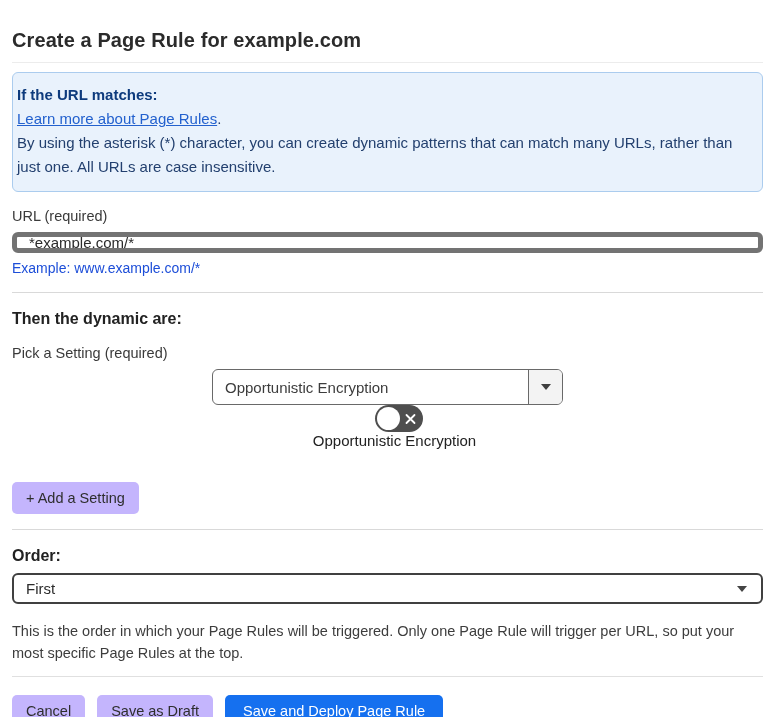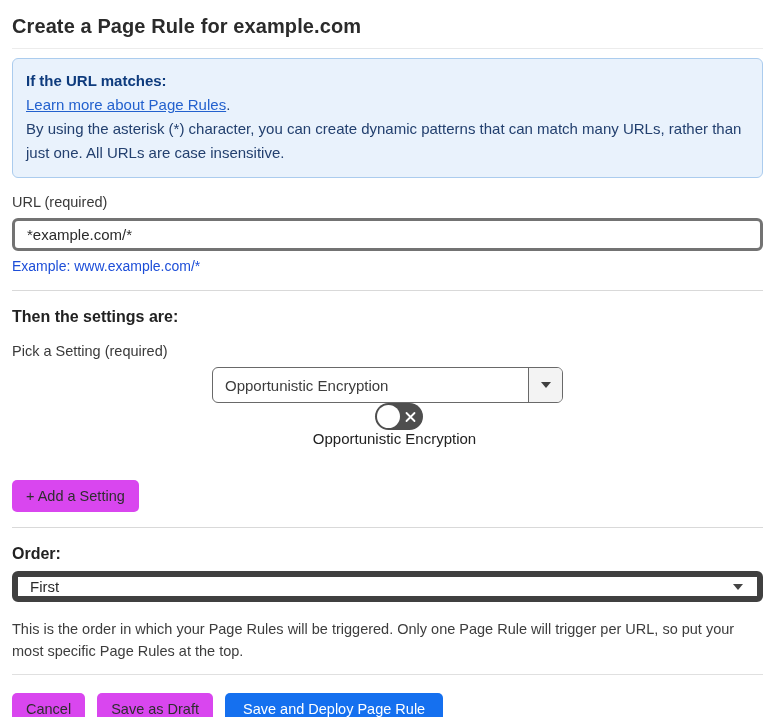"Create a Page Rule for" h1.page-title { padding-top: 13px -> 27px }
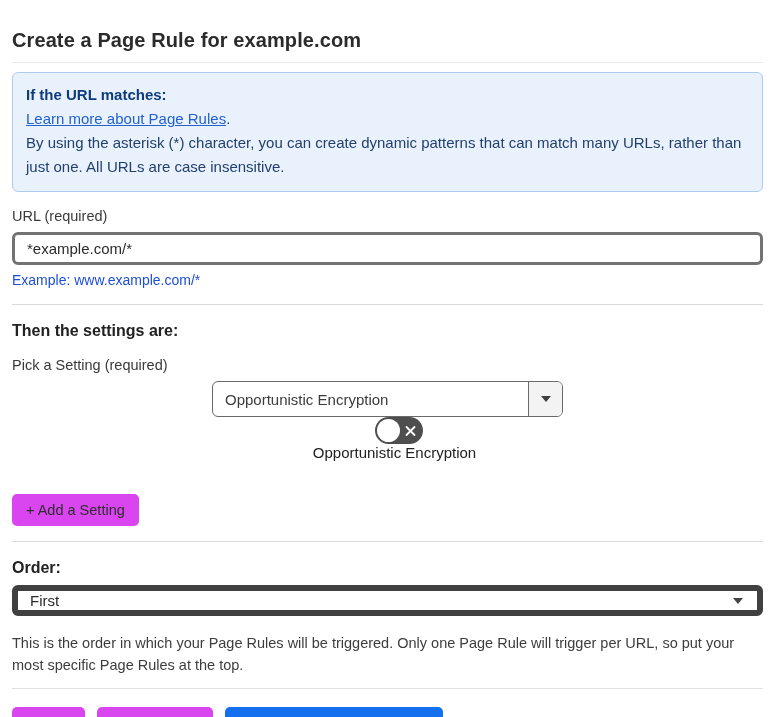"If the URL matches:" .info-box { padding: 10px 15px 12px 13px -> 10px 15px 12px 4px }
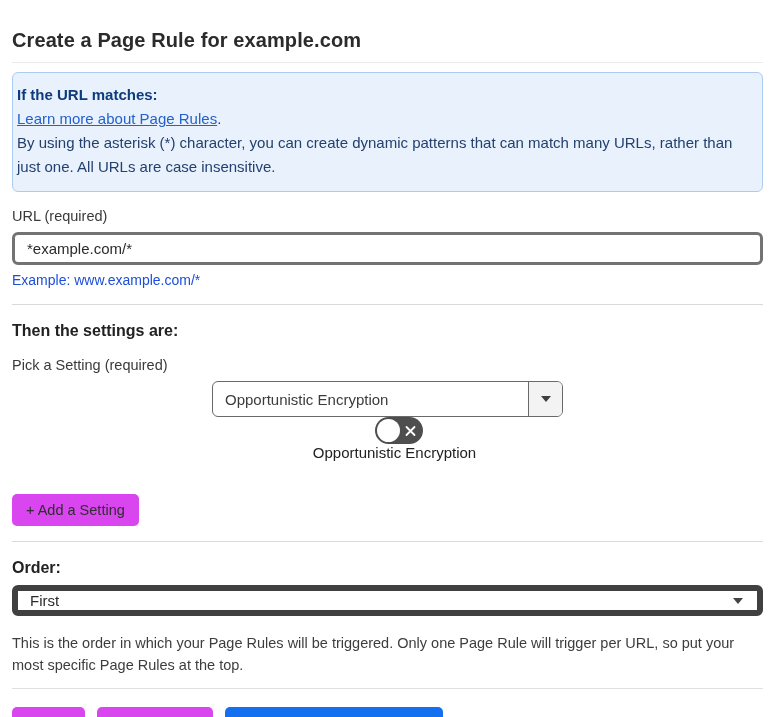"*example.com/*" .text-input { border: 3px solid #737373 -> 5px solid #737373; height: 33px -> 21px }
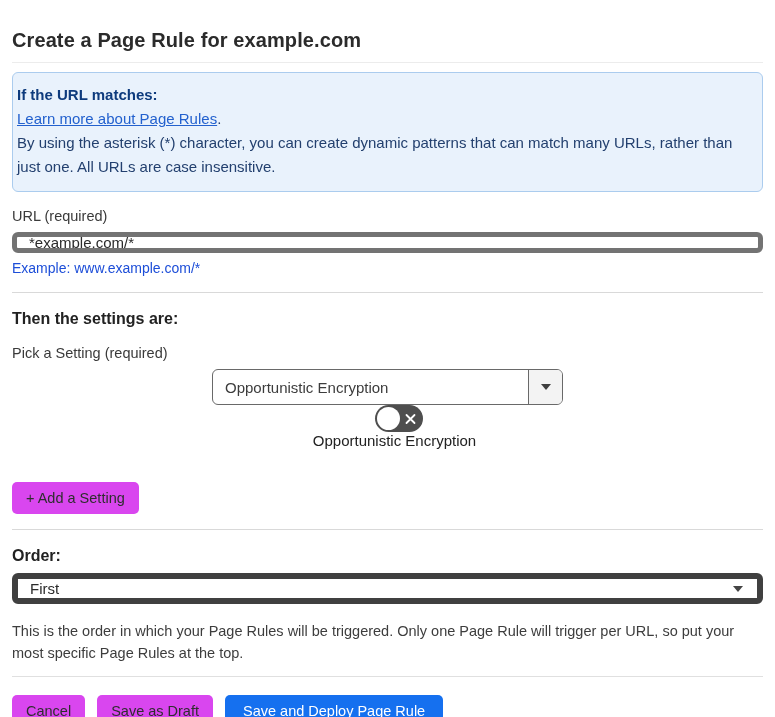"Then the settings are:" h2.section-heading { text: settings -> dynamic }
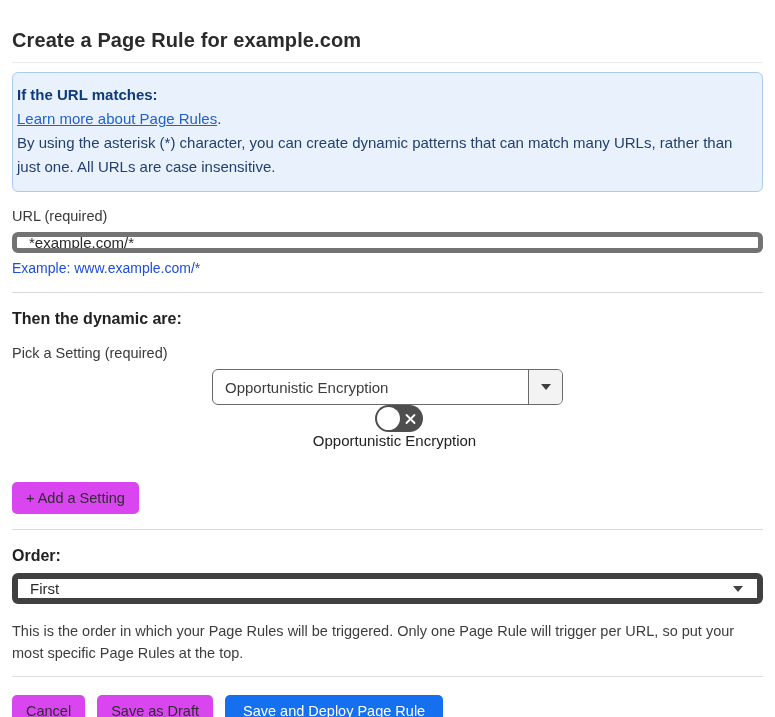"+ Add a Setting" .btn.gray { background: #d946ef -> #c4b5fd }
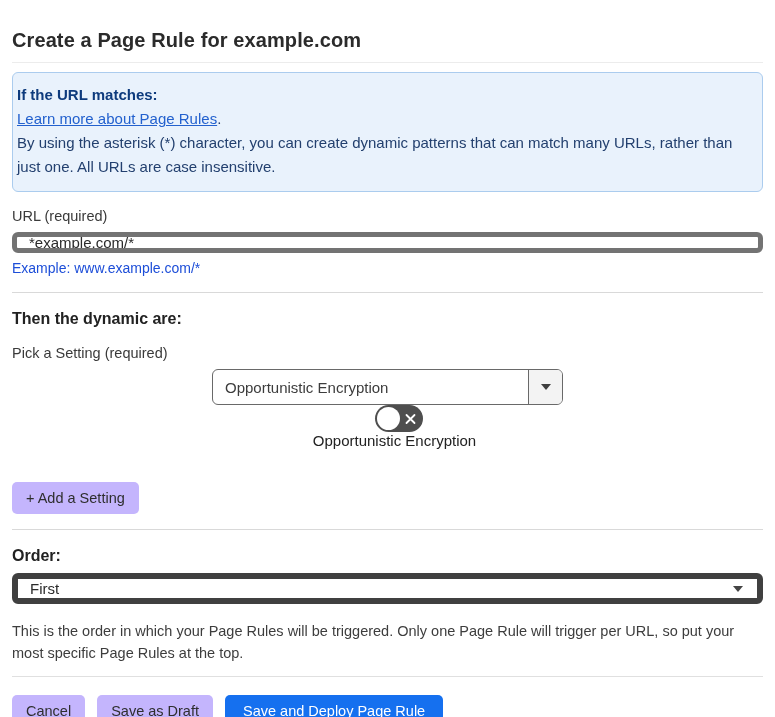"First" .select { border: 6px solid #404040 -> 2px solid #404040 }
